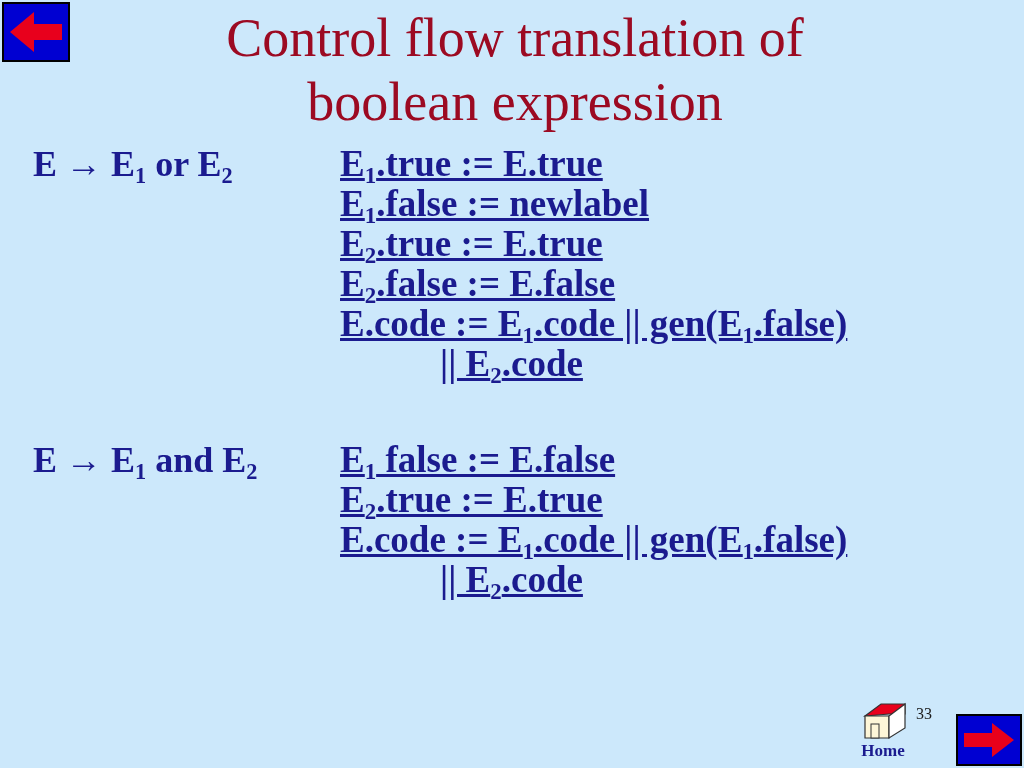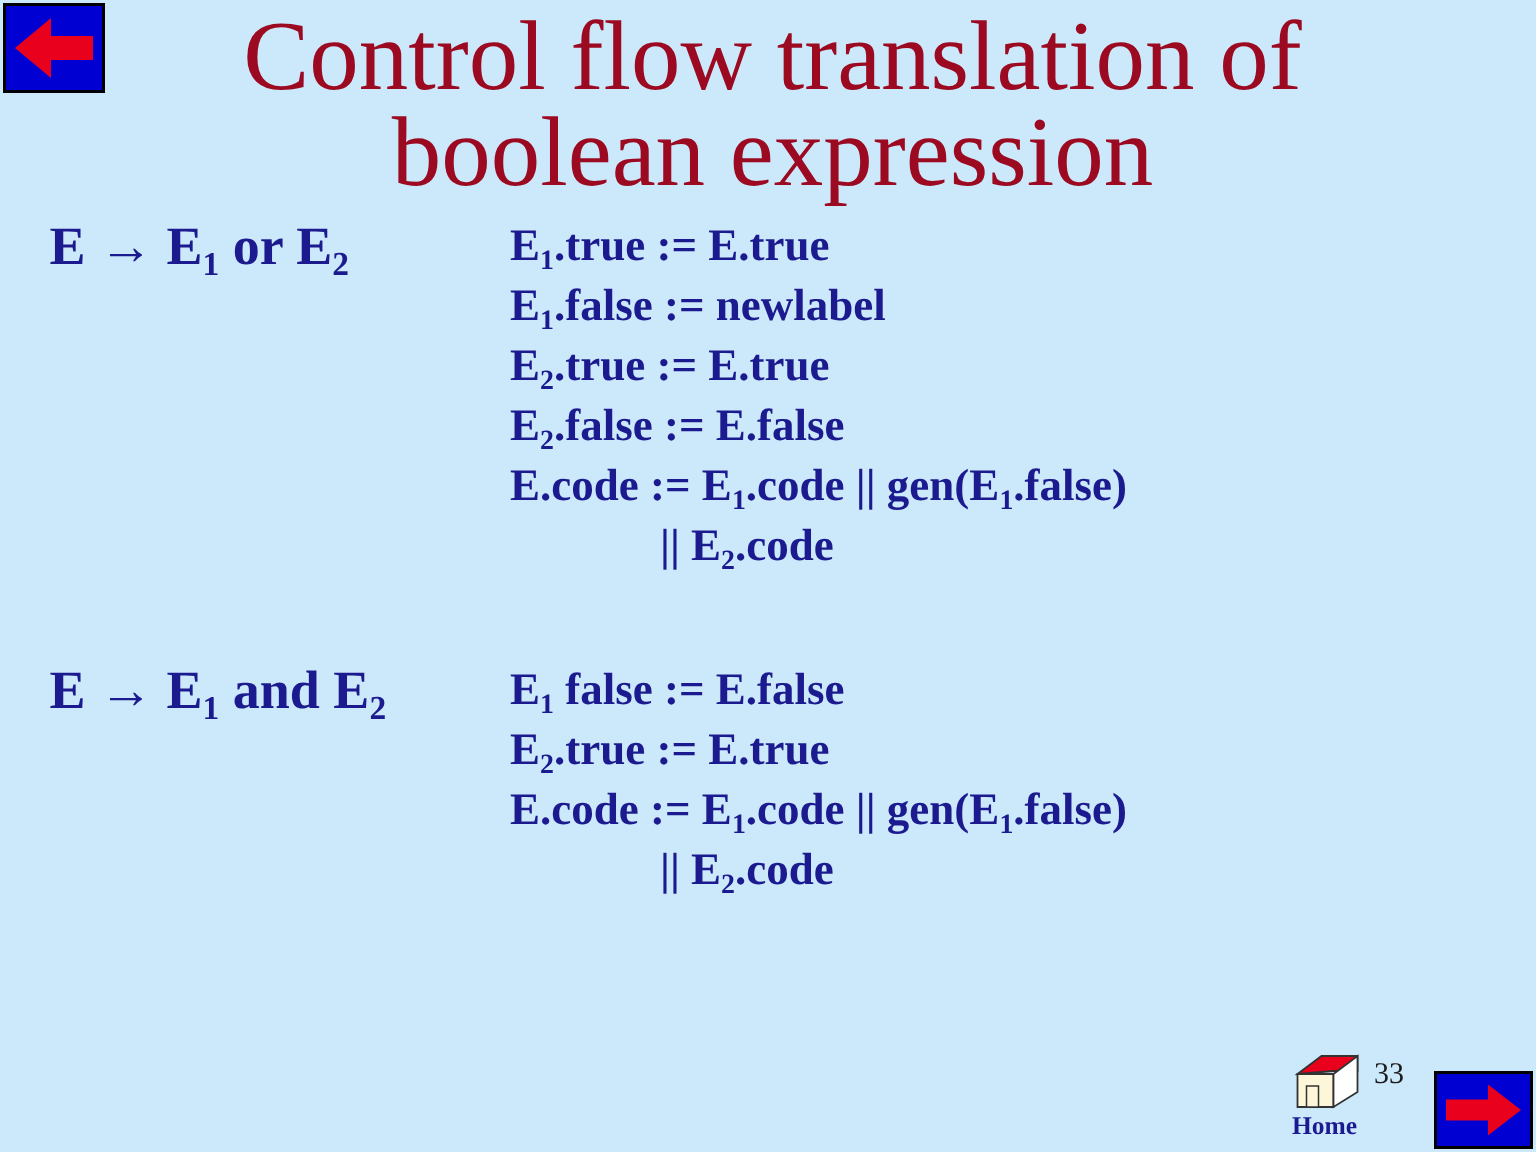"Control flow translation of" .title { font-size: 66px -> 54px }
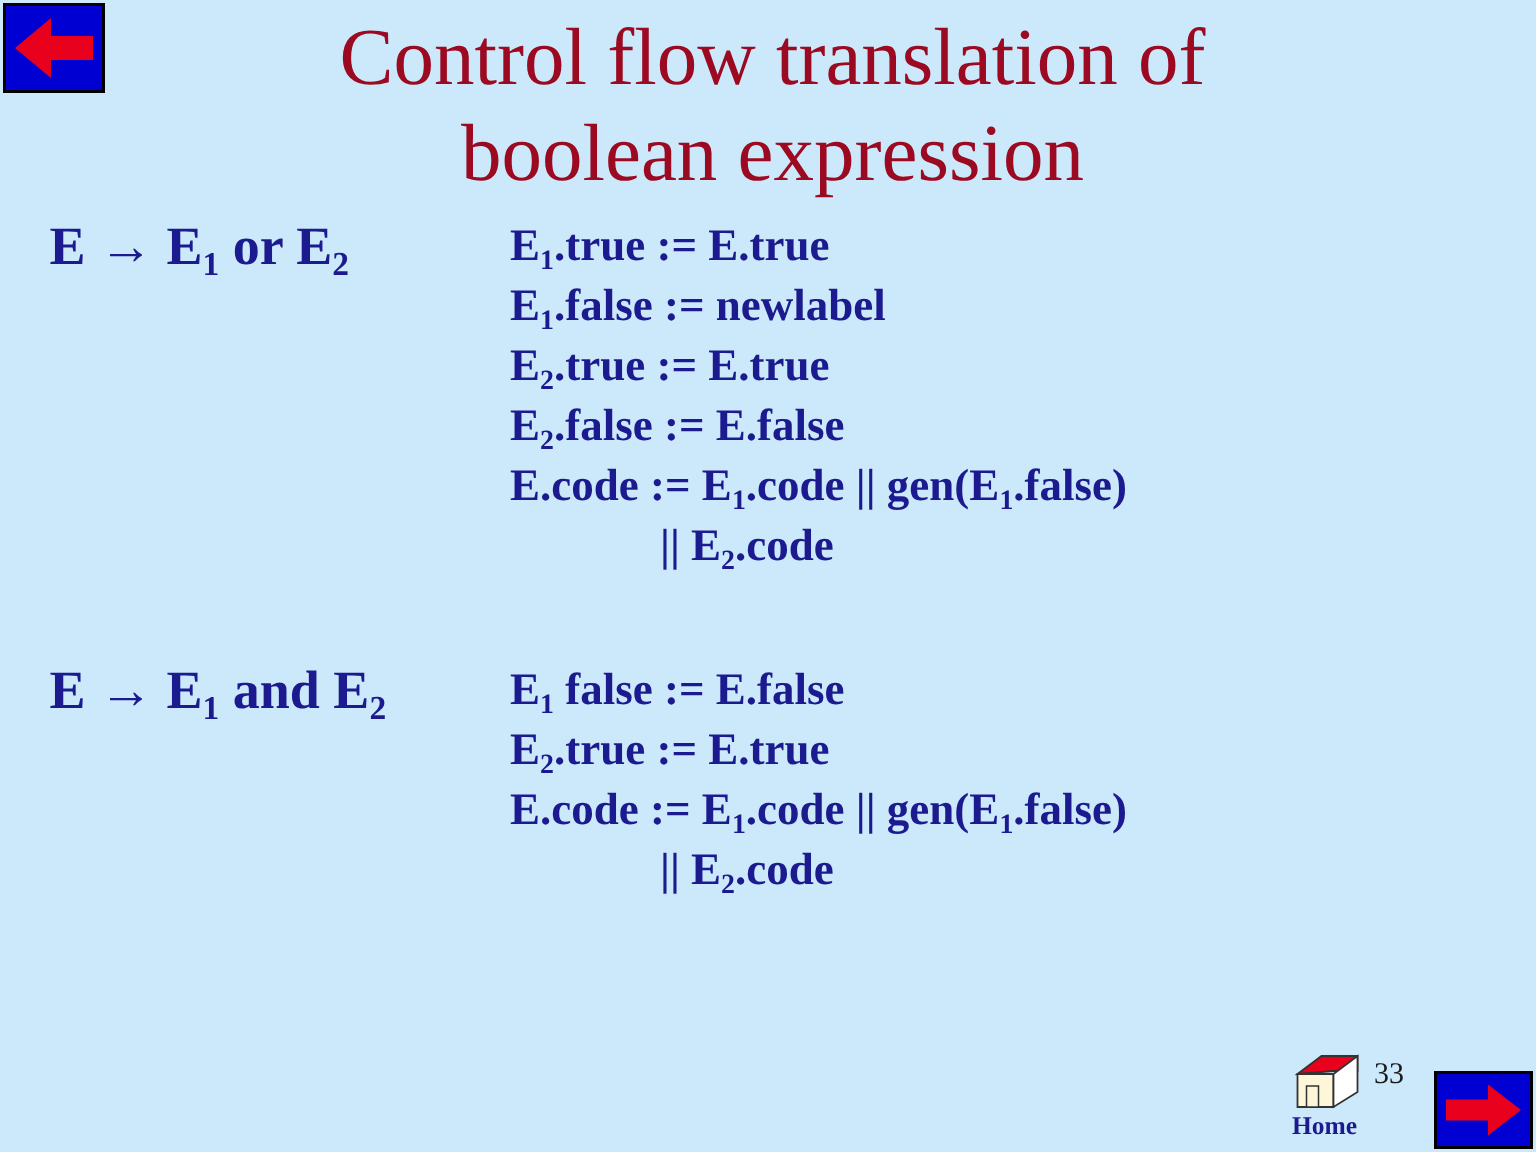"E1.true := E.true" .rhs { font-size: 30px -> 37px; text-decoration: none -> underline }
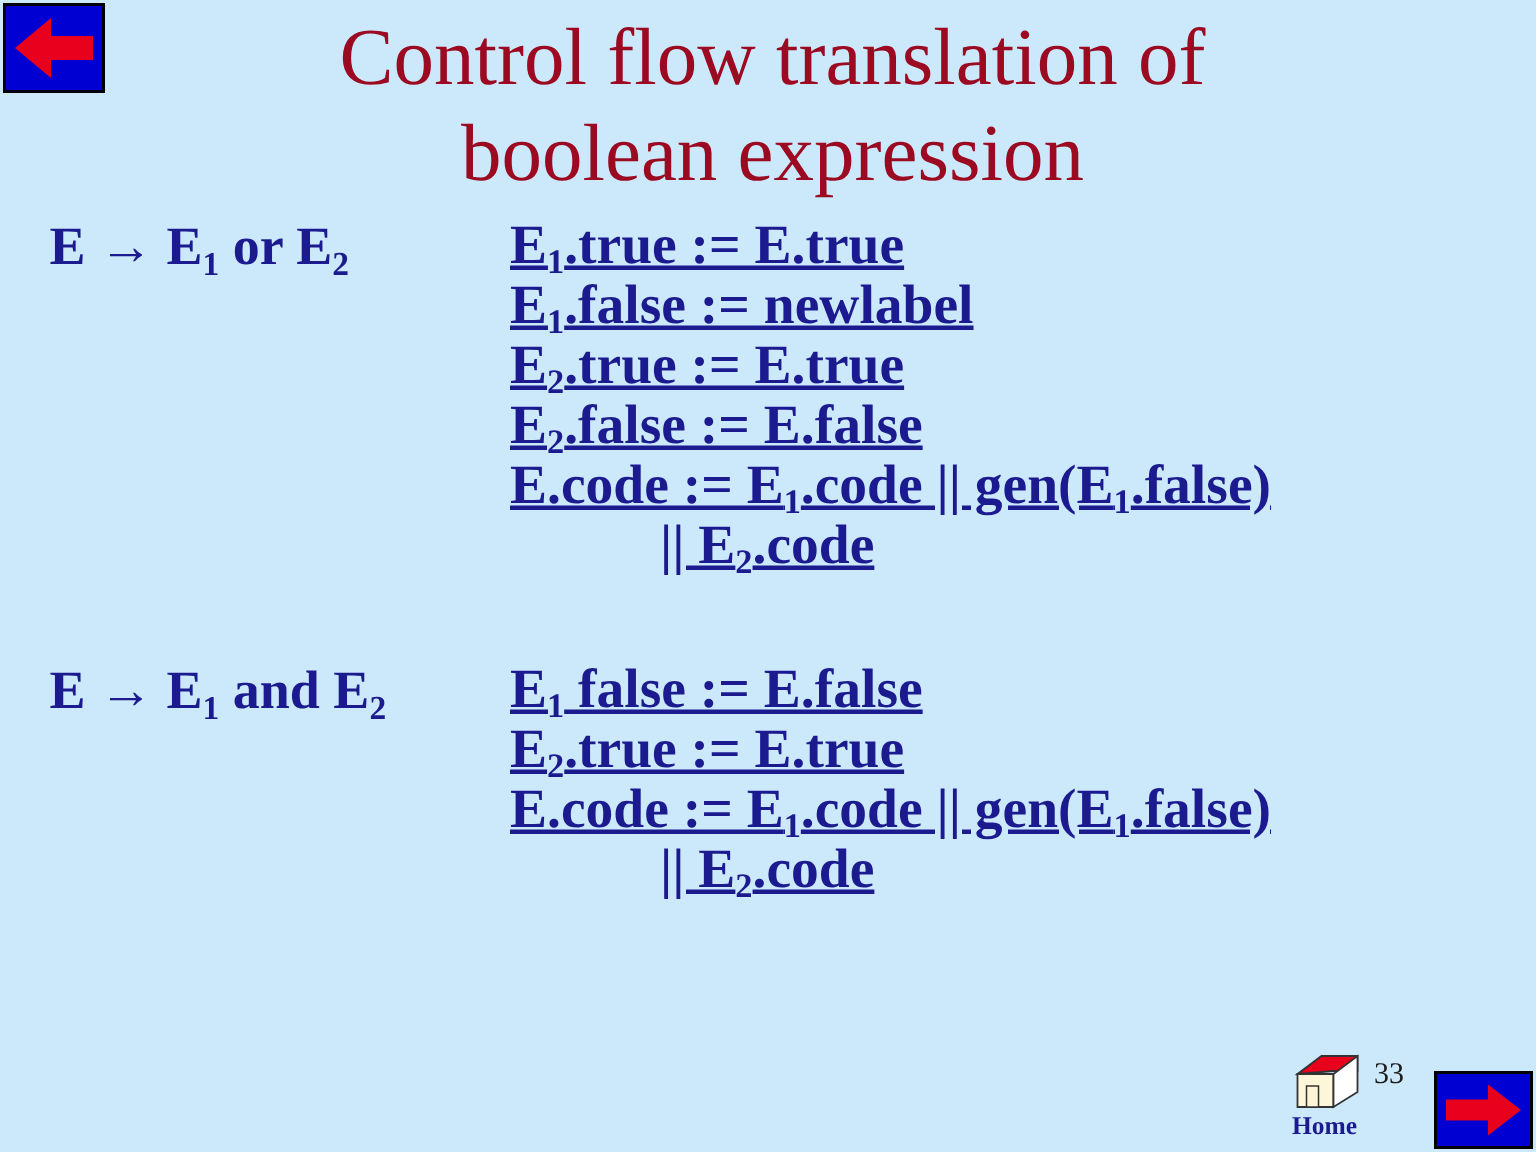"33" .page-number { font-size: 20px -> 16px }
